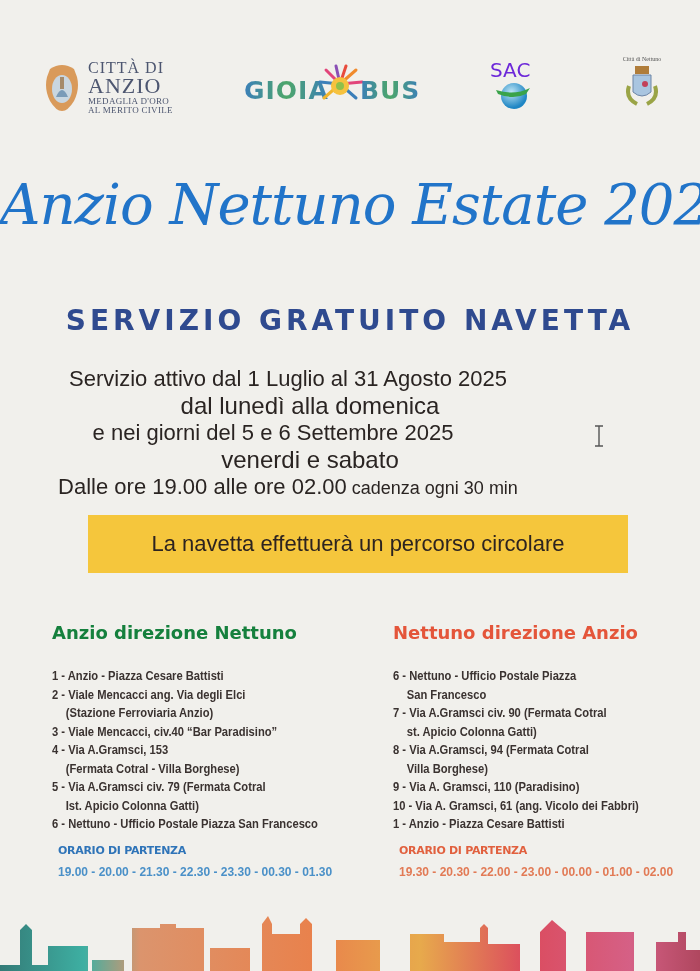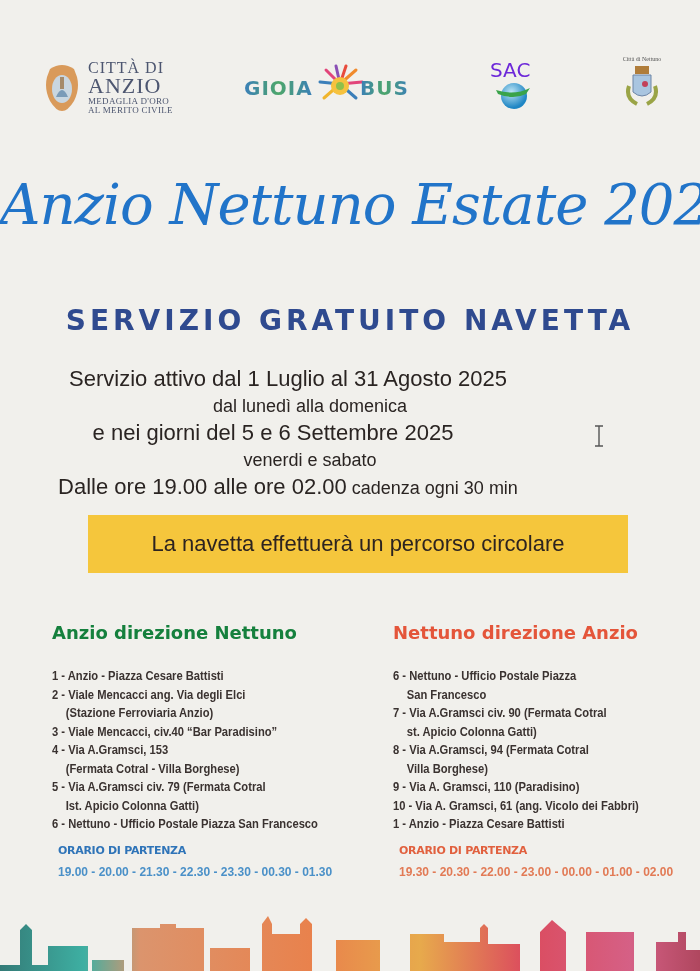"GIOIA" .gioia-word { font-size: 20px -> 25px }
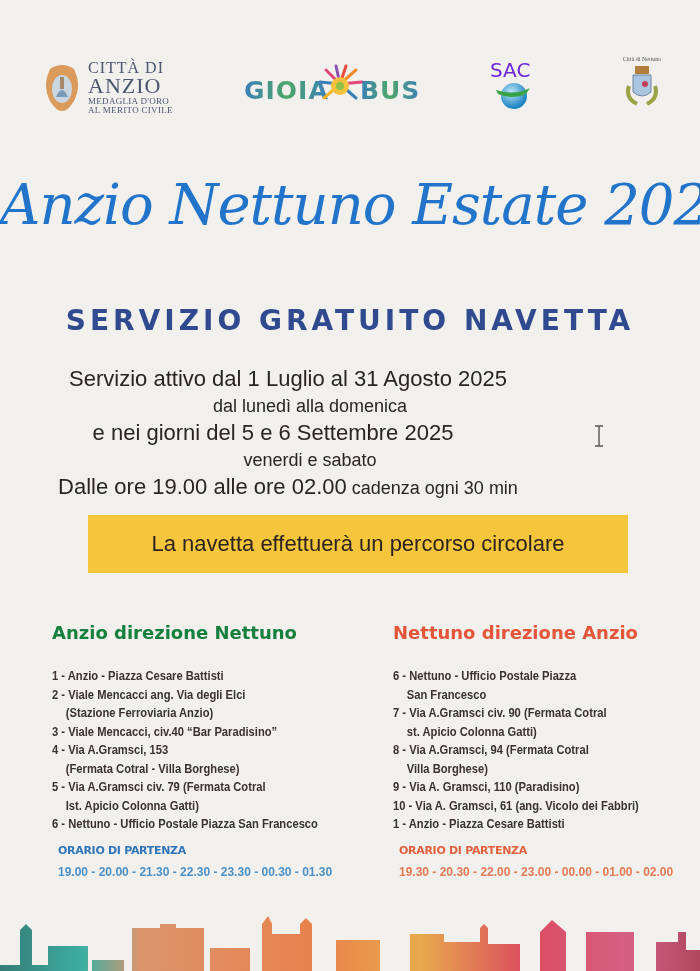"dal lunedì alla domenica" .info .small { font-size: 18px -> 24px }
